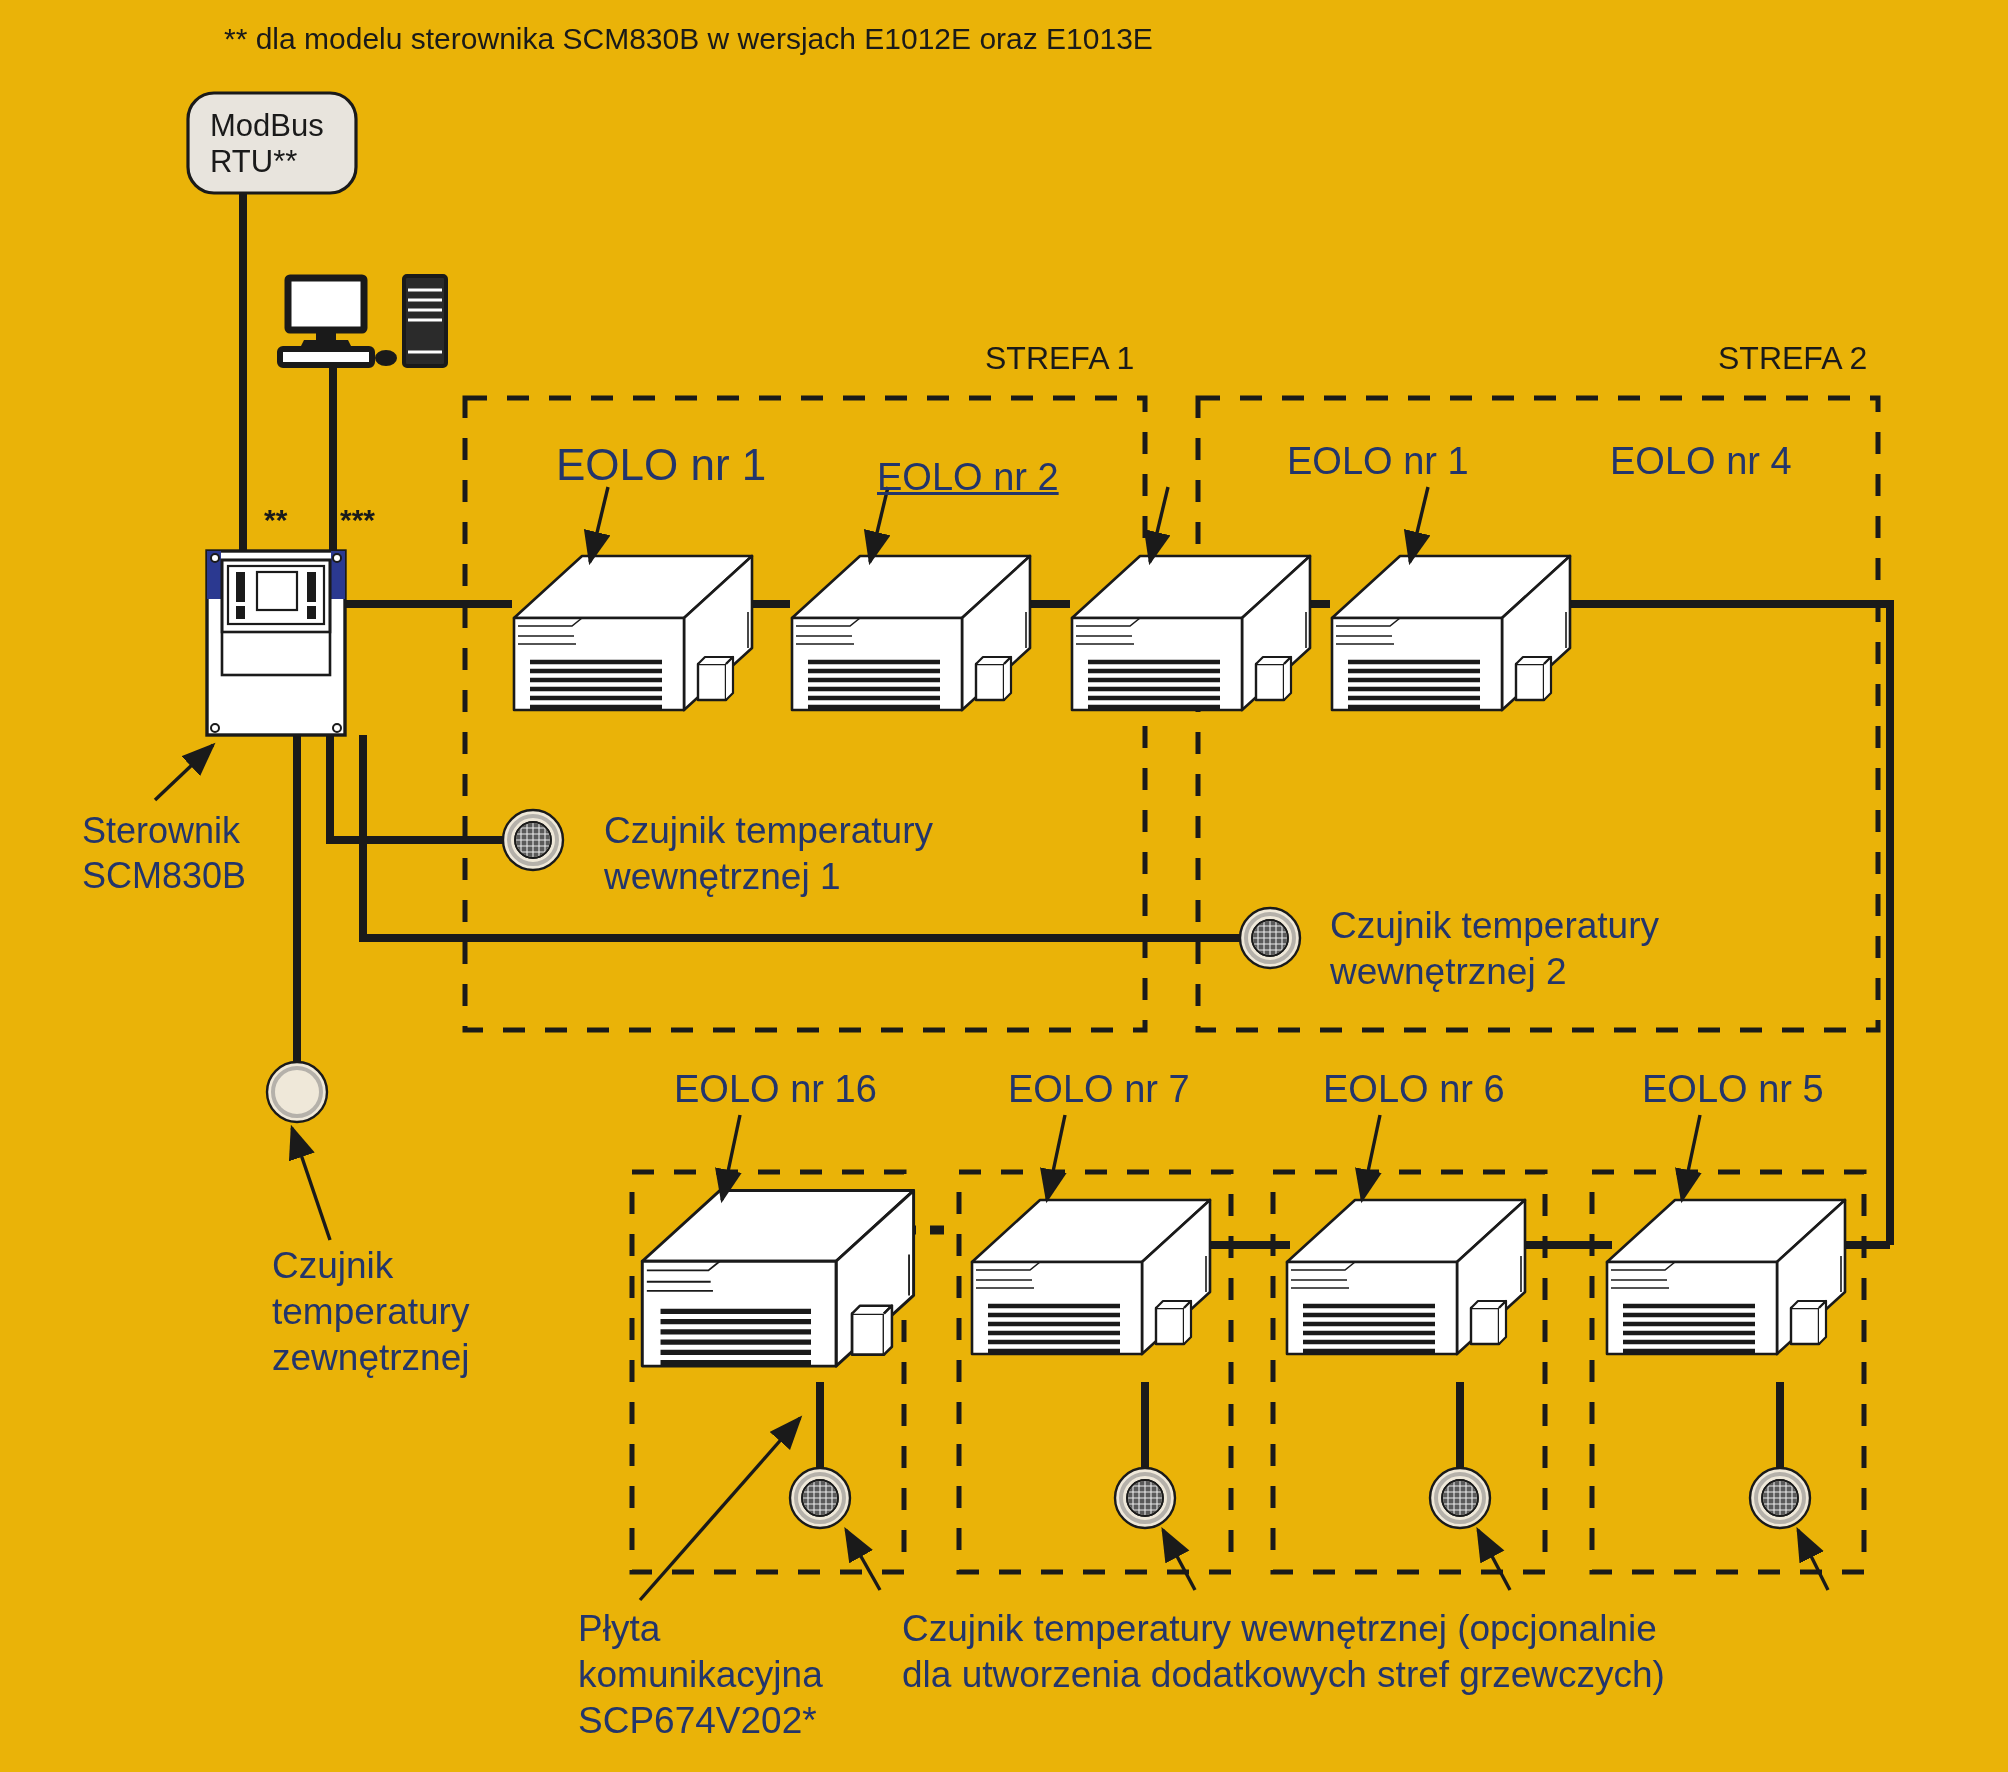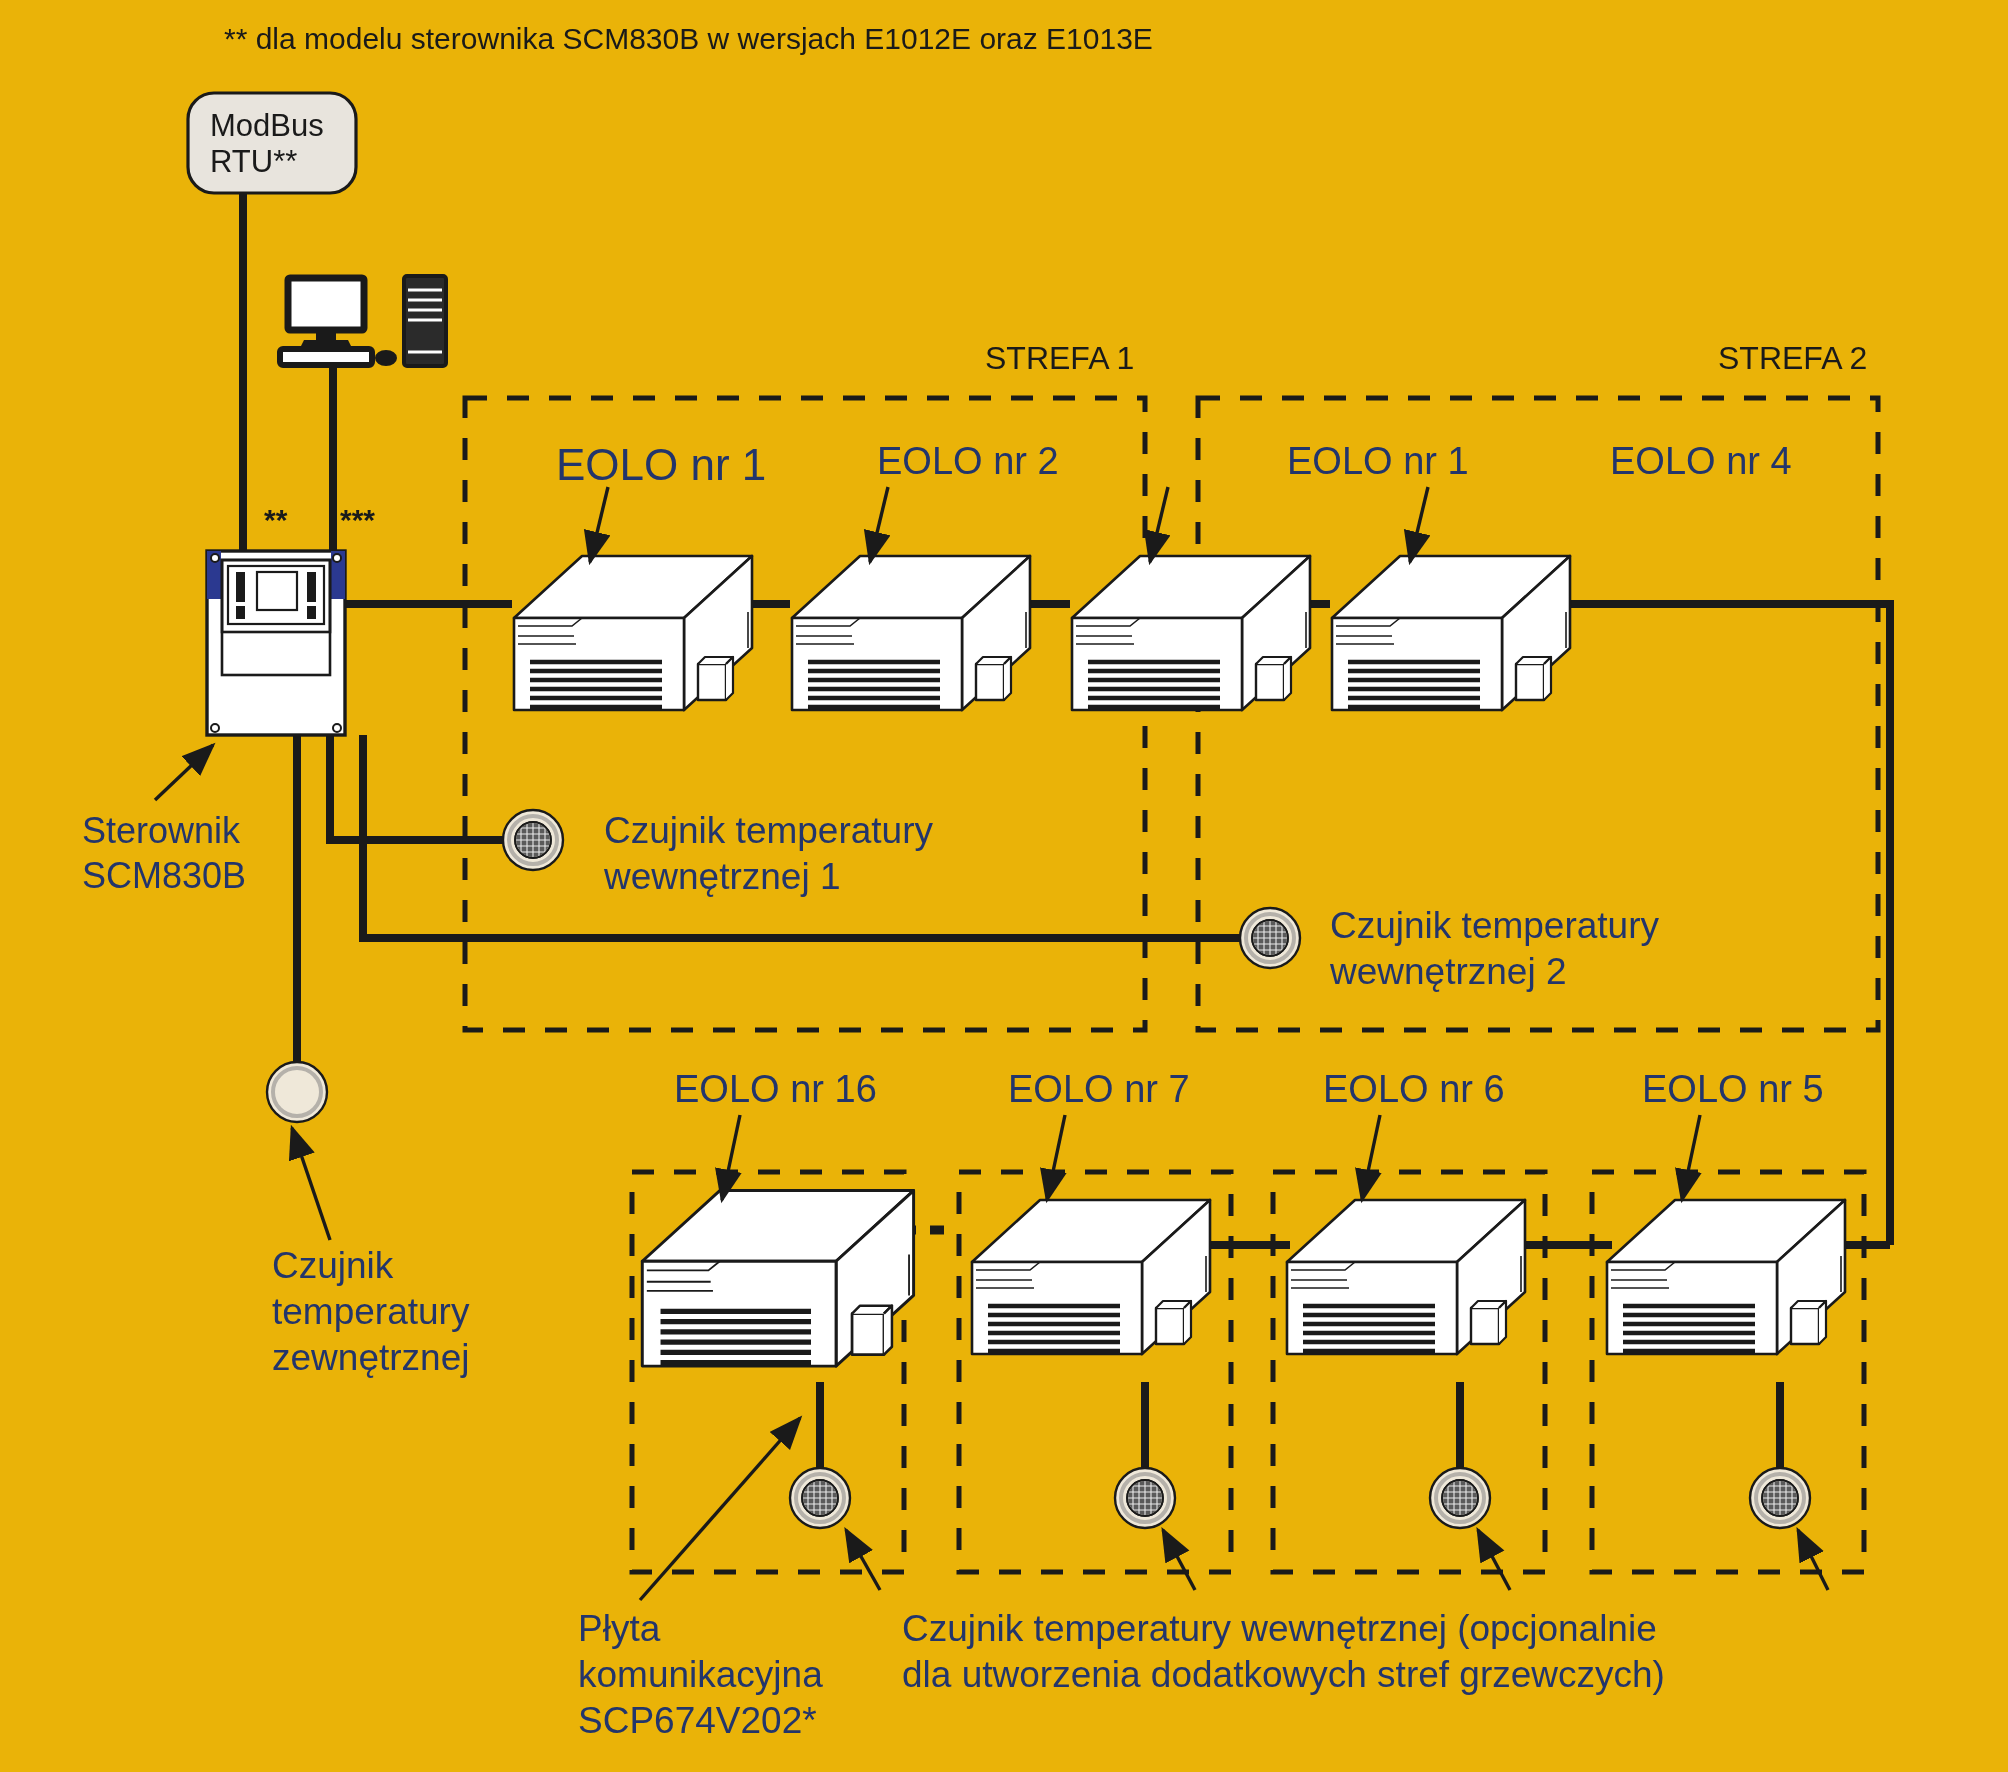"EOLO nr 2" div.lbl { text-decoration: none -> underline; top: 440px -> 456px }
